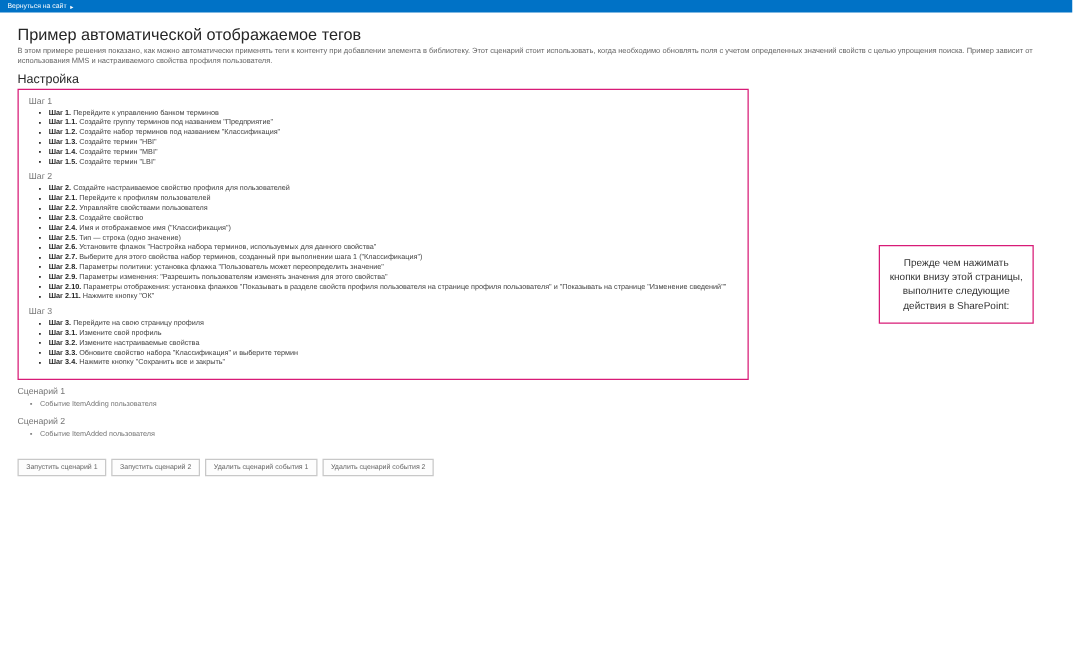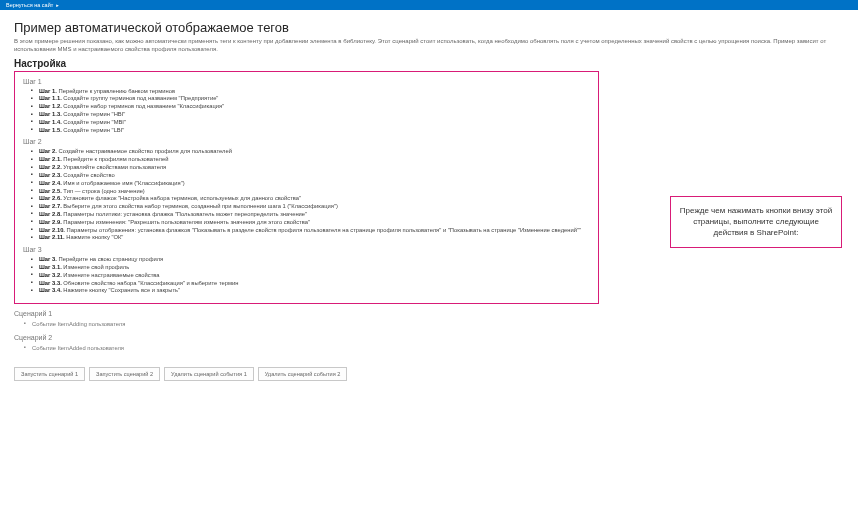"Настройка" h2.section { font-weight: 700 -> 400 }
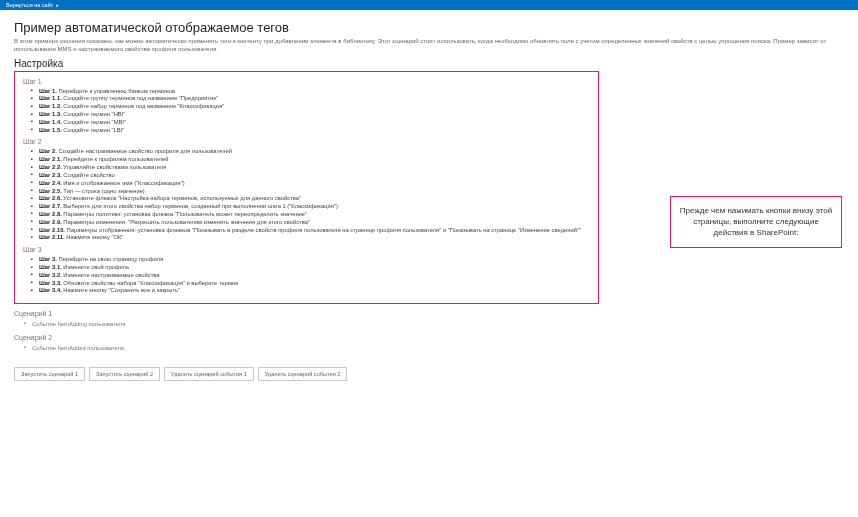"Прежде чем нажимать кнопки внизу" .callout { right: 16px -> 31px; width: 172px -> 124px }
